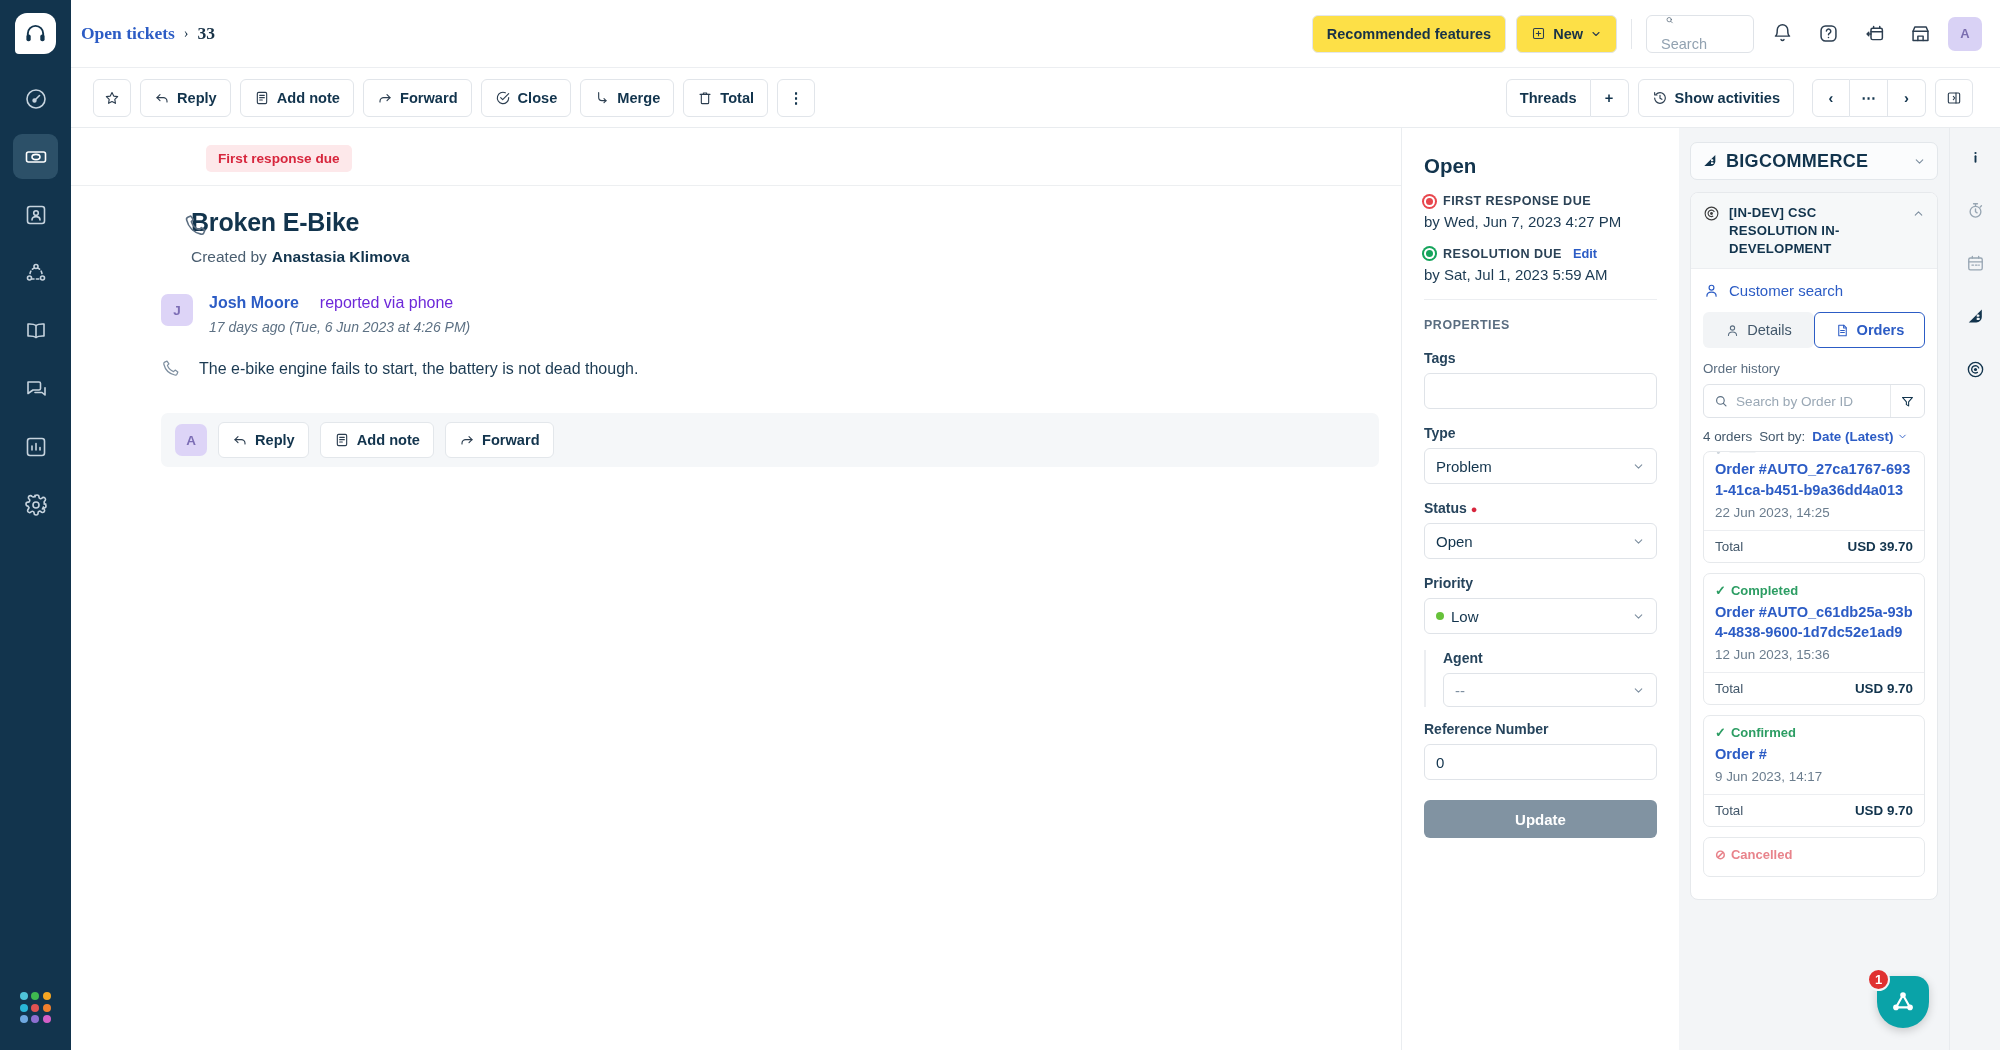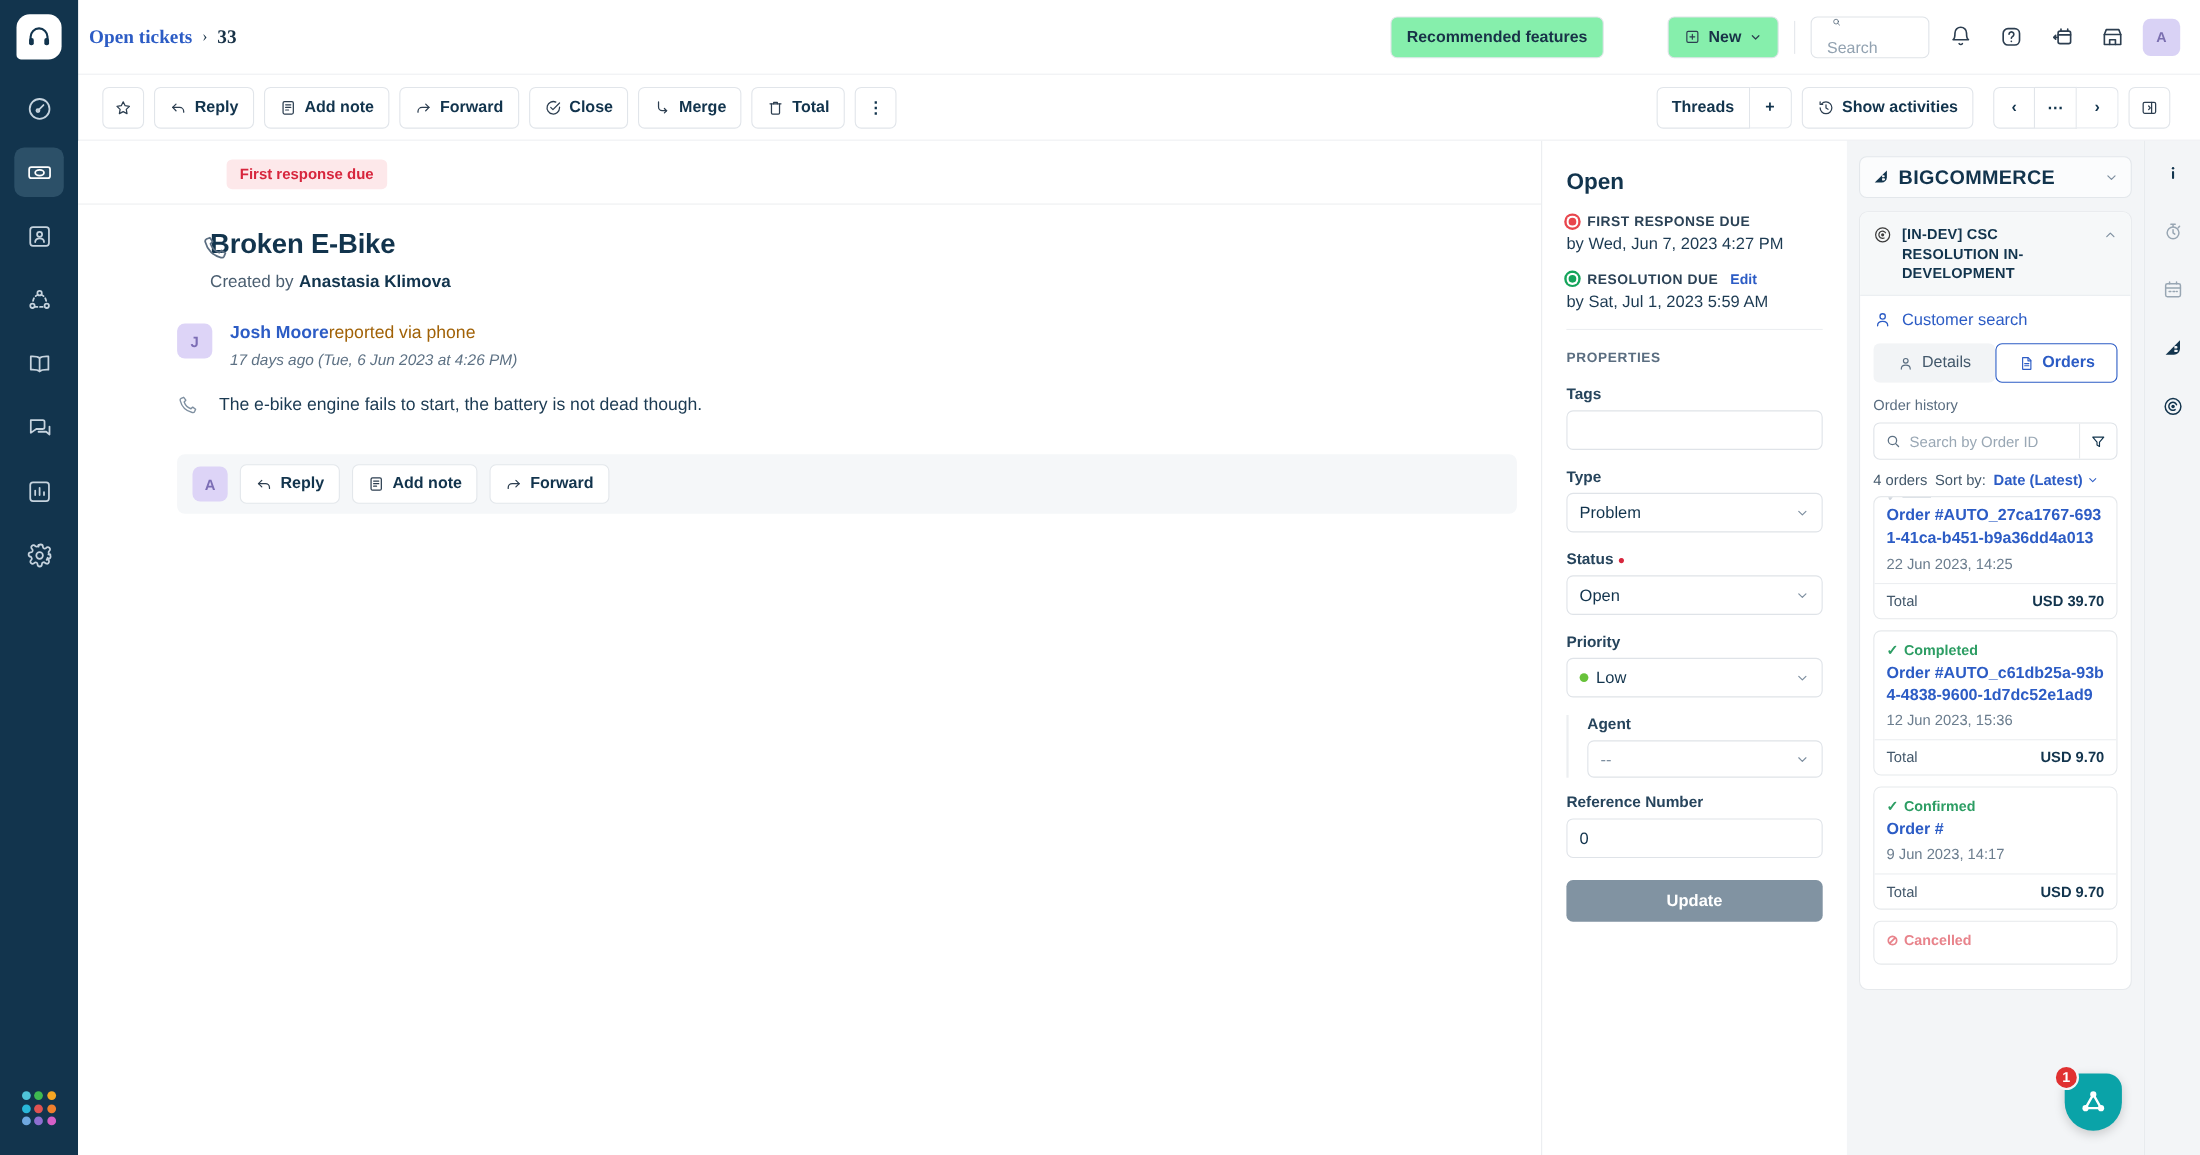"Recommended features" .btn { background: #86efac -> #fde047; margin-left: 48px -> none }
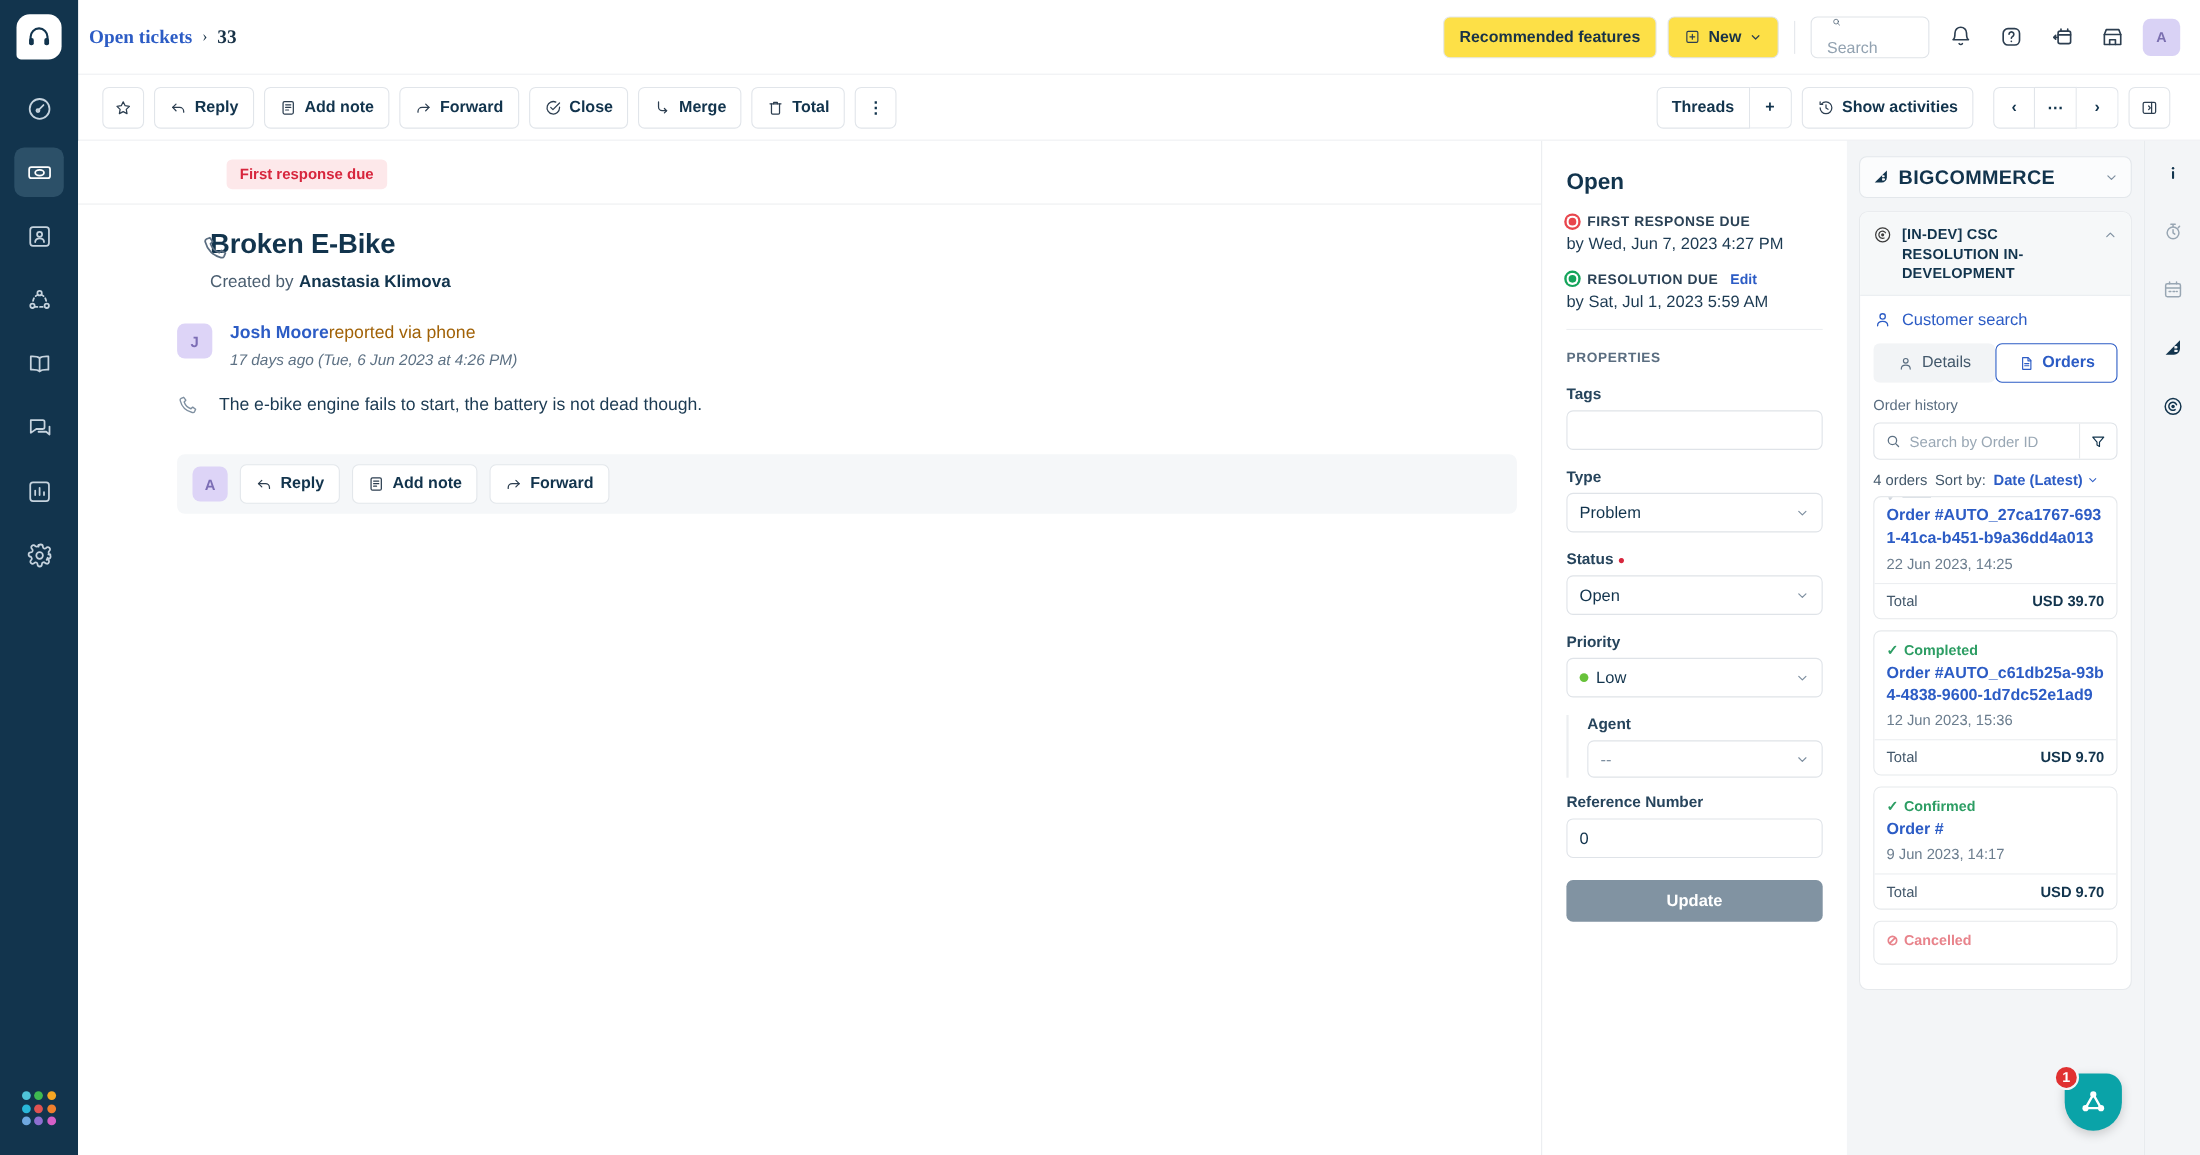"reported via phone" .msg-head .via { color: #a16207 -> #6d28d9; margin-left: 0 -> 21px }
